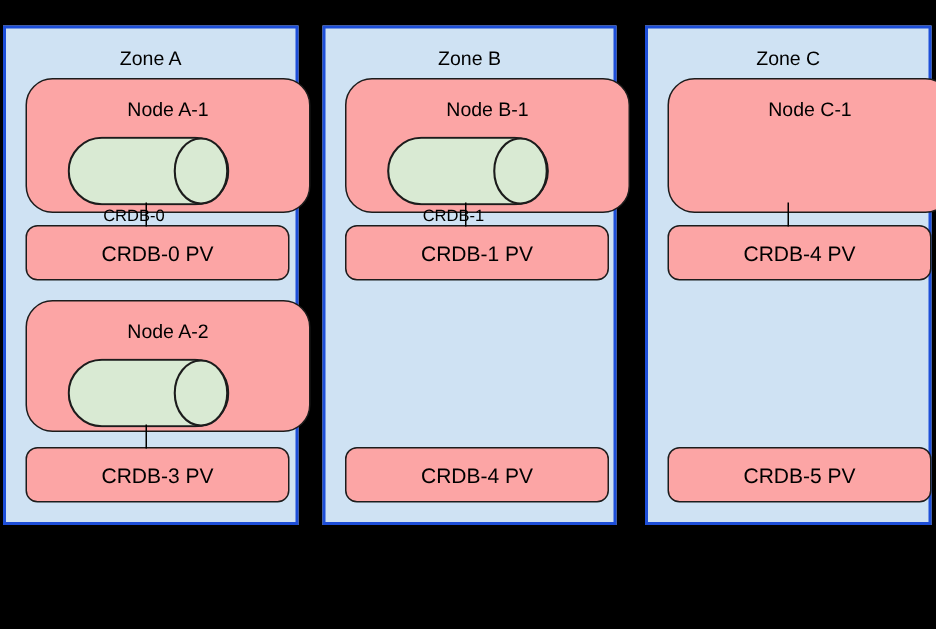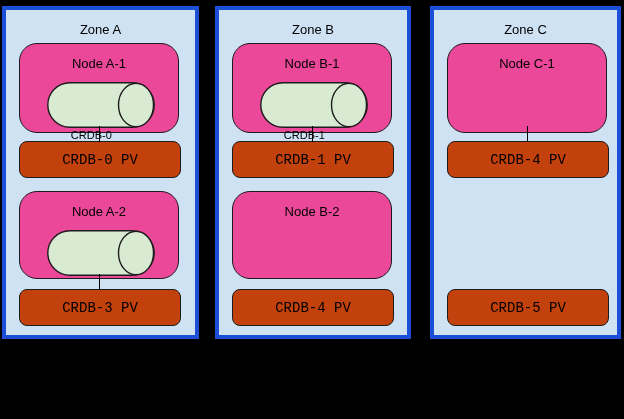"Zone A" .zone { border: 4px solid #1d4ed8 -> 2px solid #1d4ed8; top: 6px -> 17px }
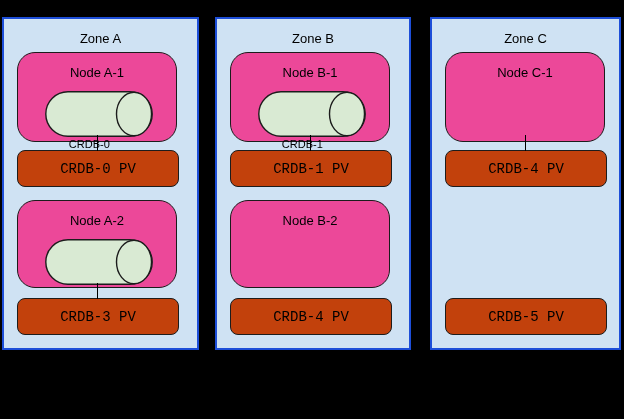"Node A-1" .node { background: #ec4899 -> #fca5a5; width: 160px -> 190px }
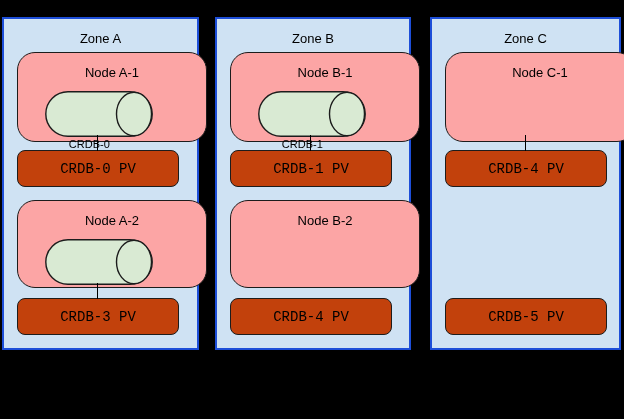"CRDB-0 PV" .pv { background: #c2410c -> #fca5a5; font-family: Liberation Mono, monospace -> none; width: 162px -> 176px }
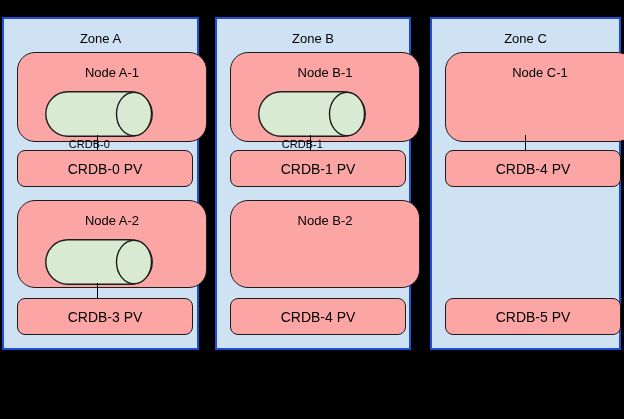"Node B-2" div.node { html: <div> <div>Node B-2</div> </div> -> none }
